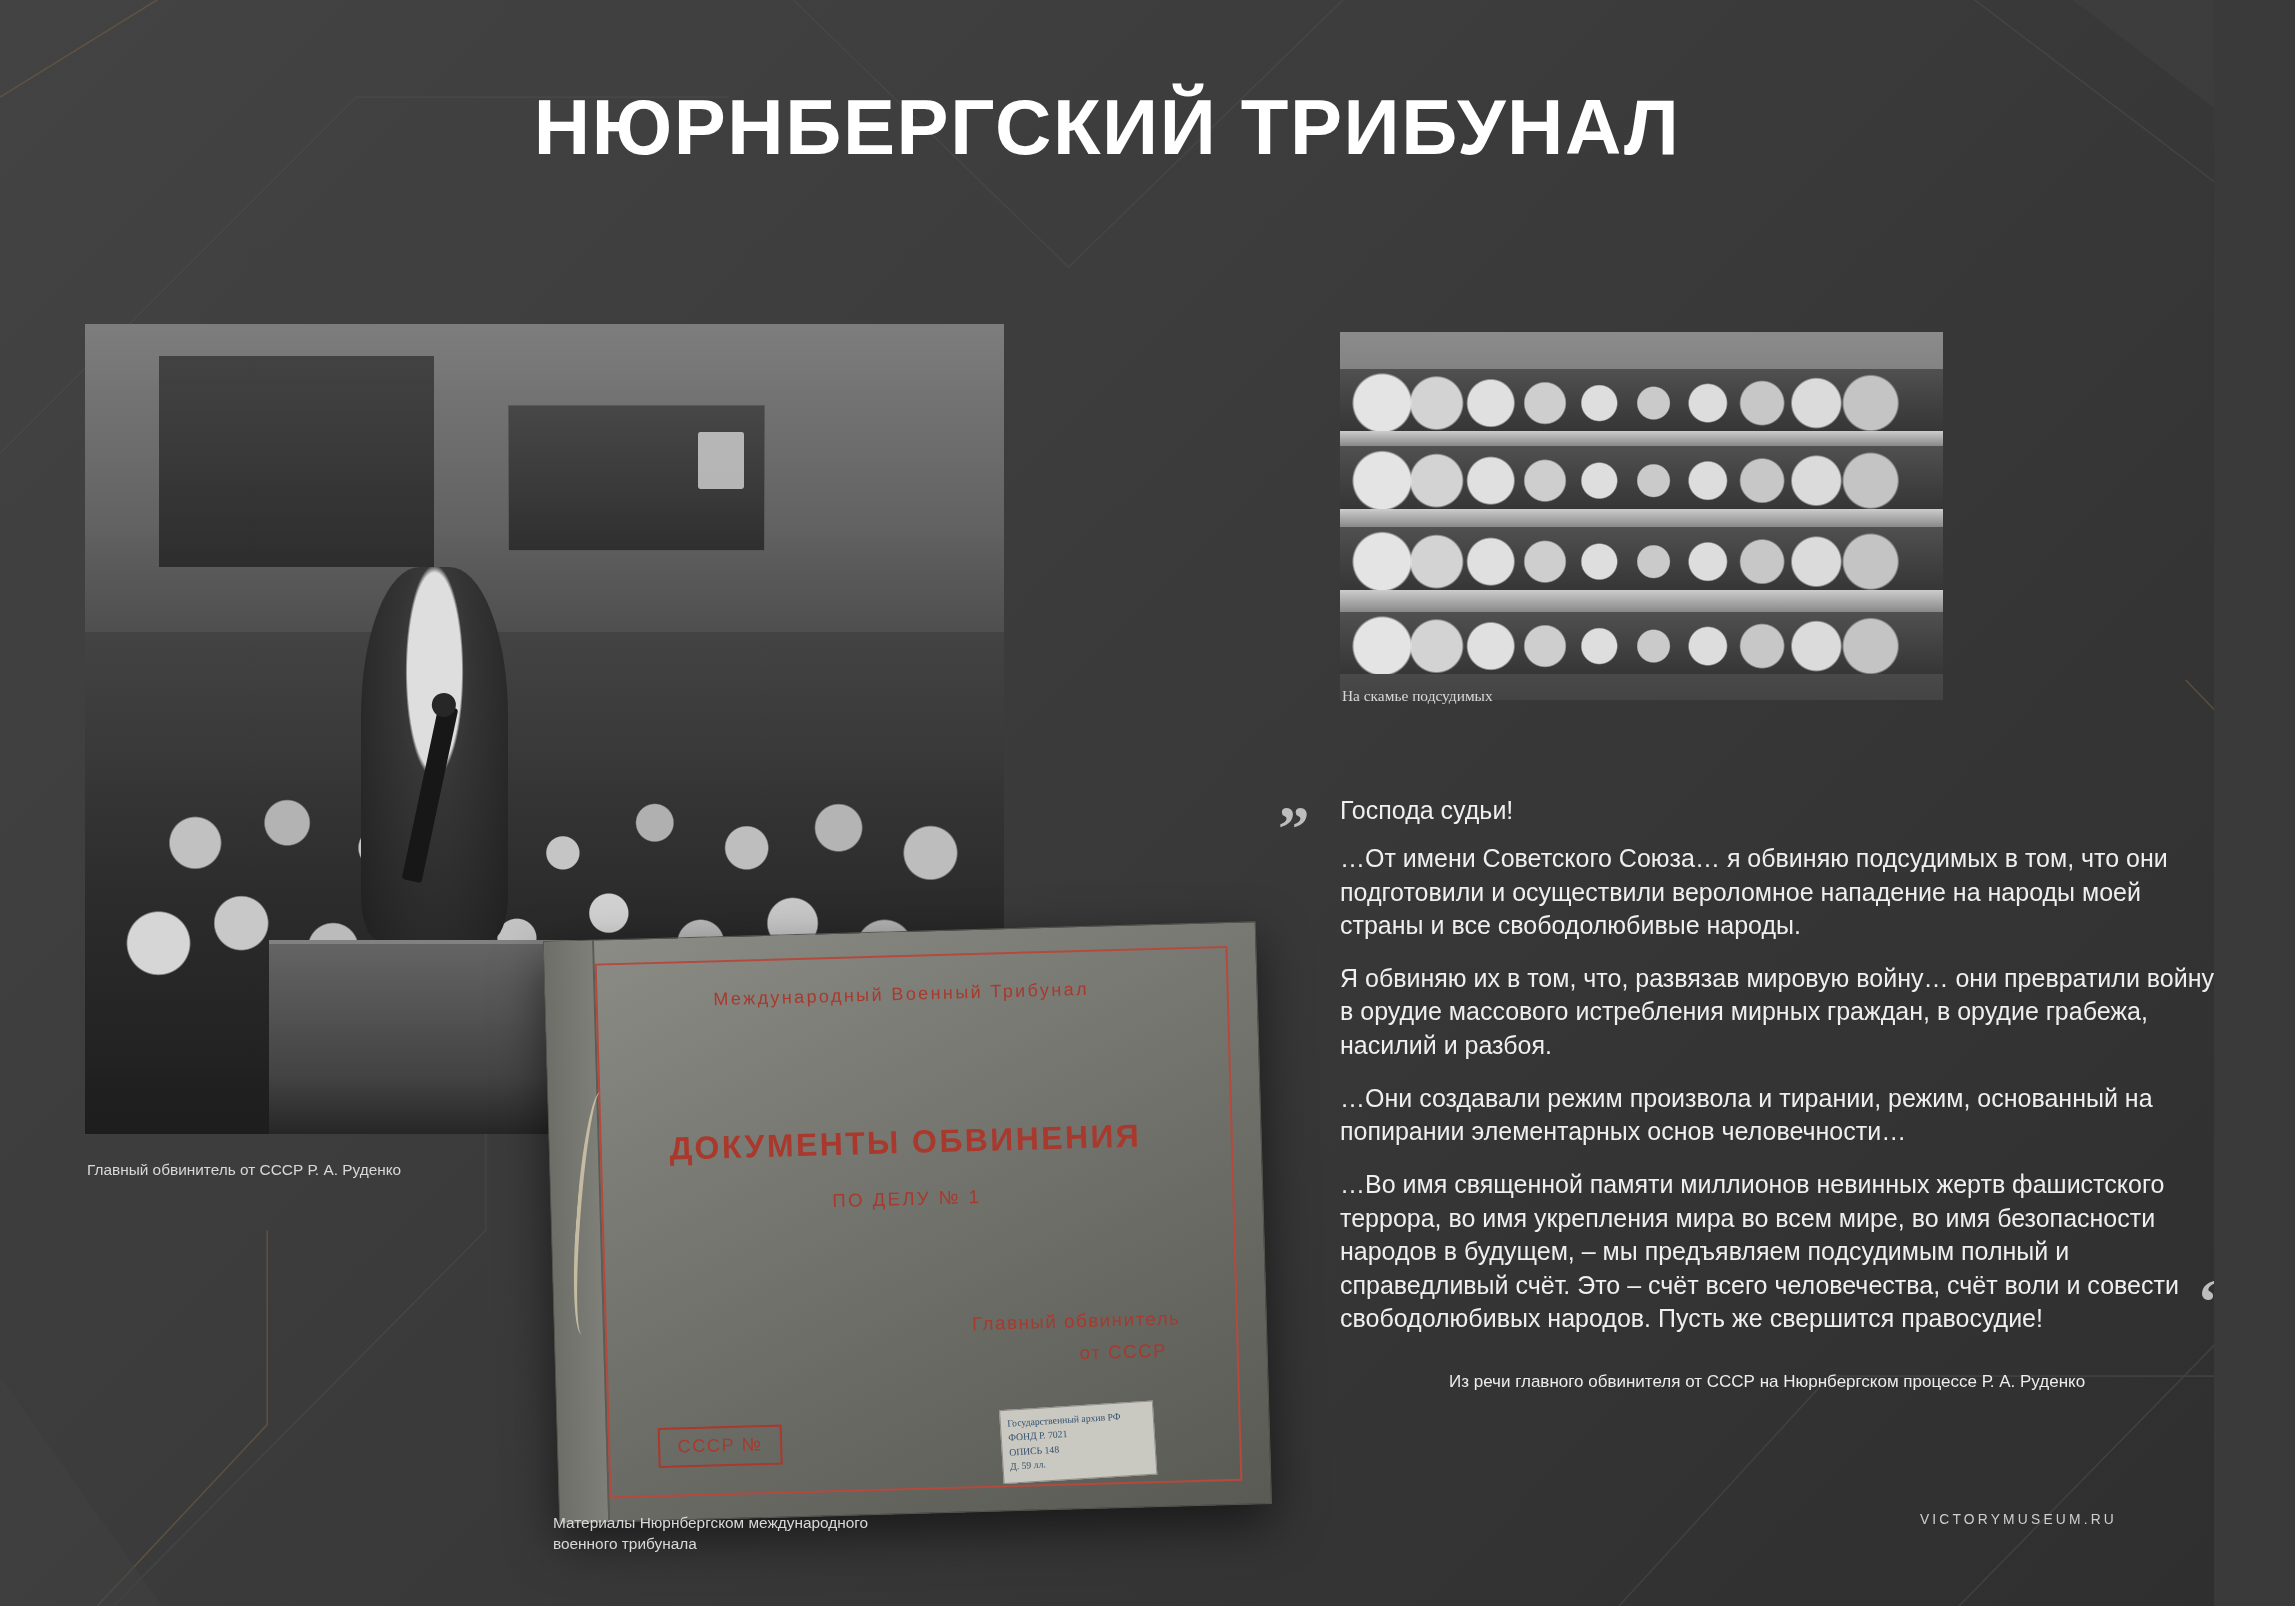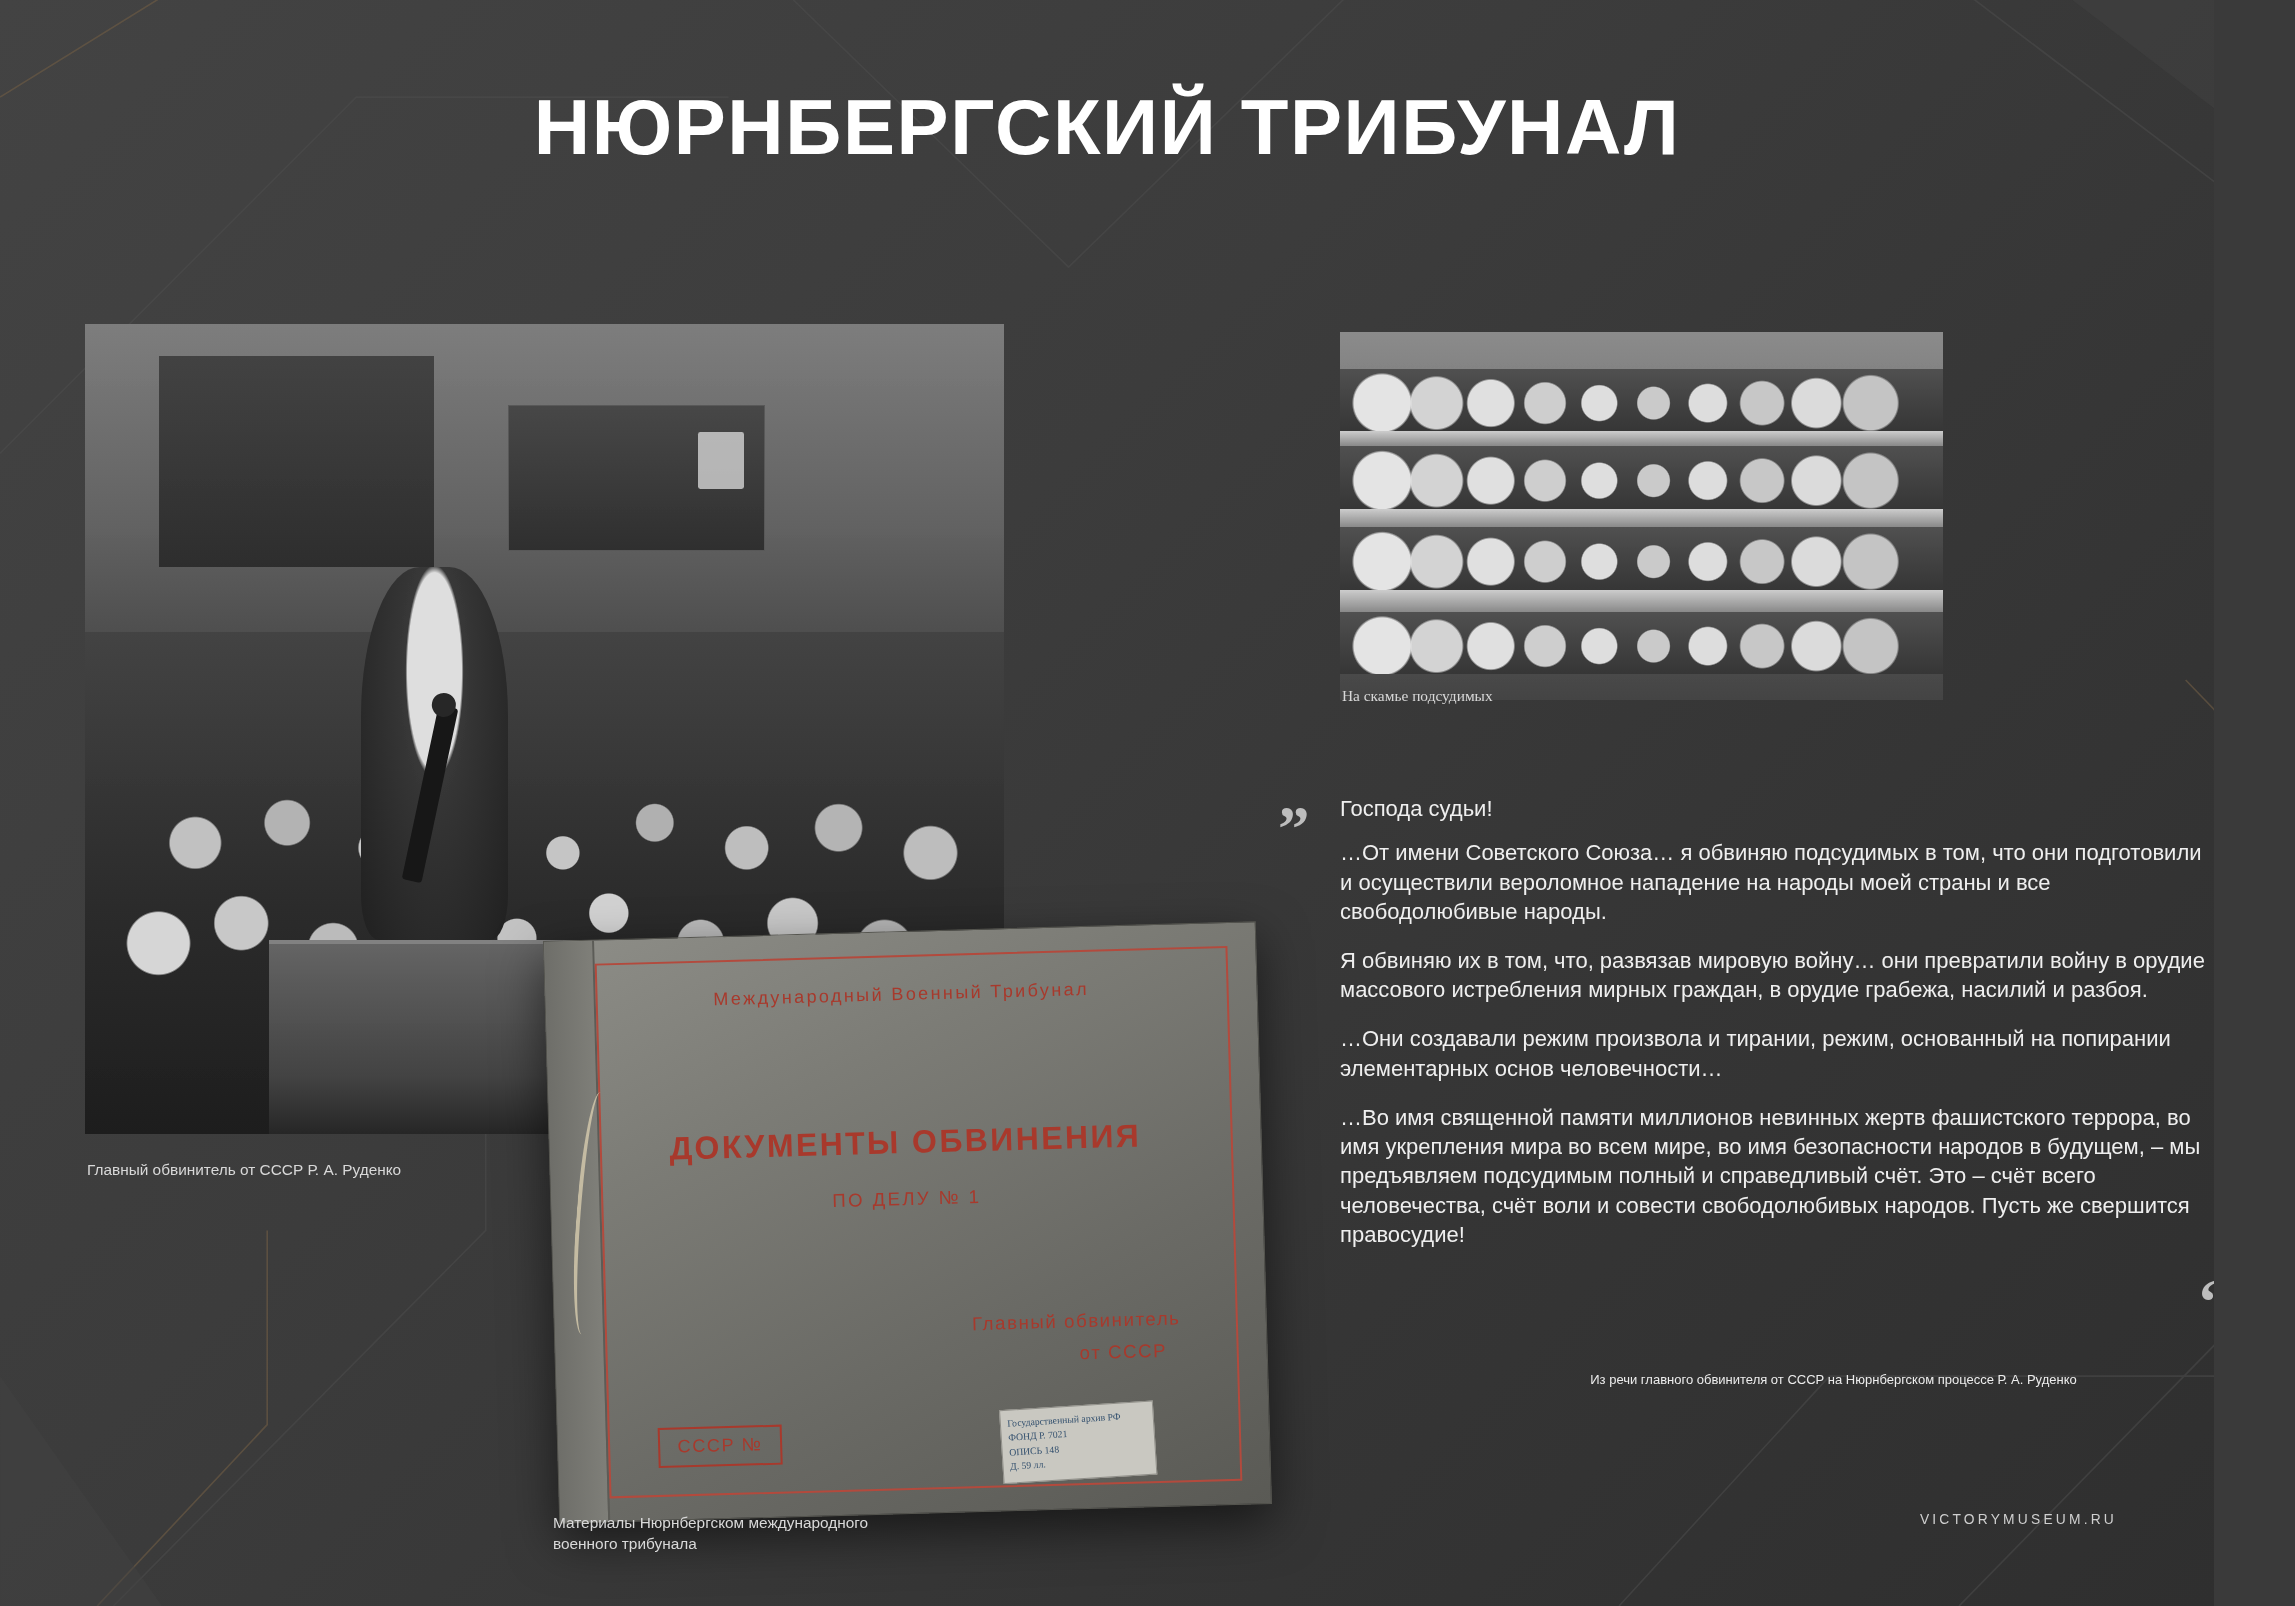"Господа судьи!" .quote-block p { font-size: 22px -> 25px }
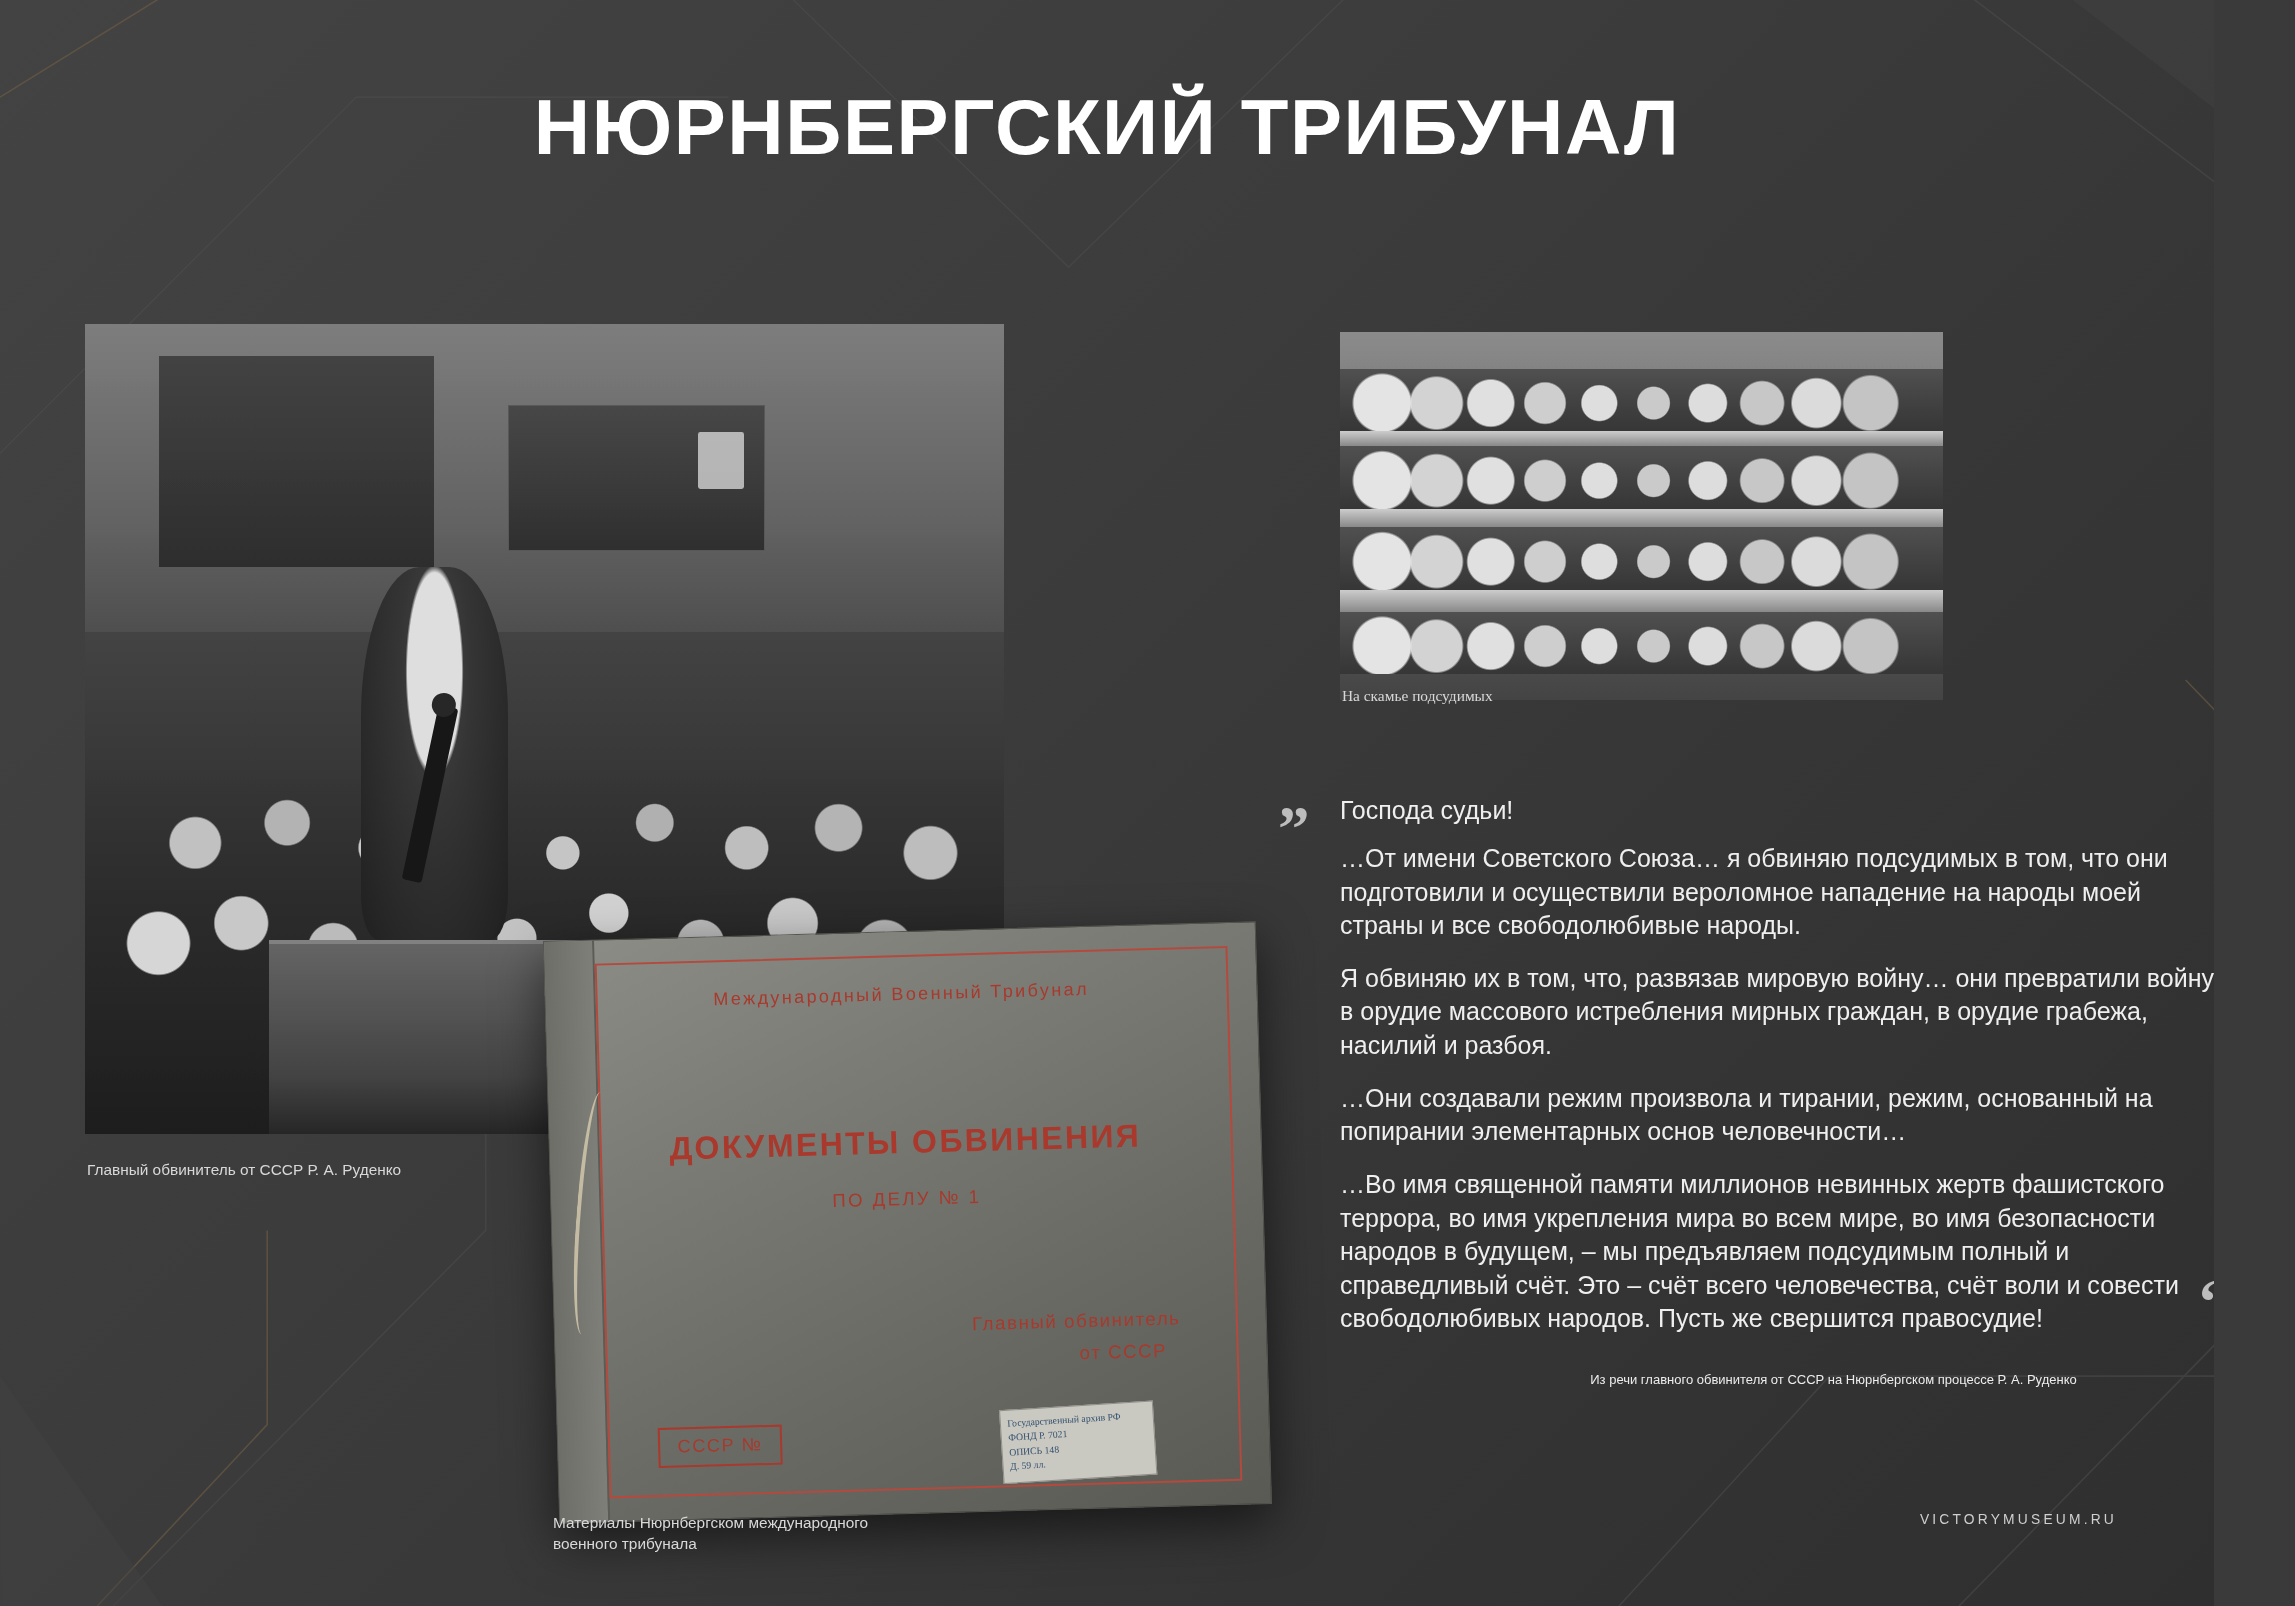"Из речи главного обвинителя от" .quote-src { font-size: 13px -> 17px; text-align: center -> left }
